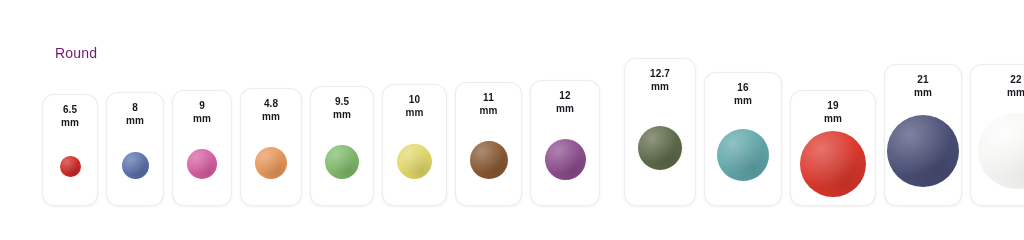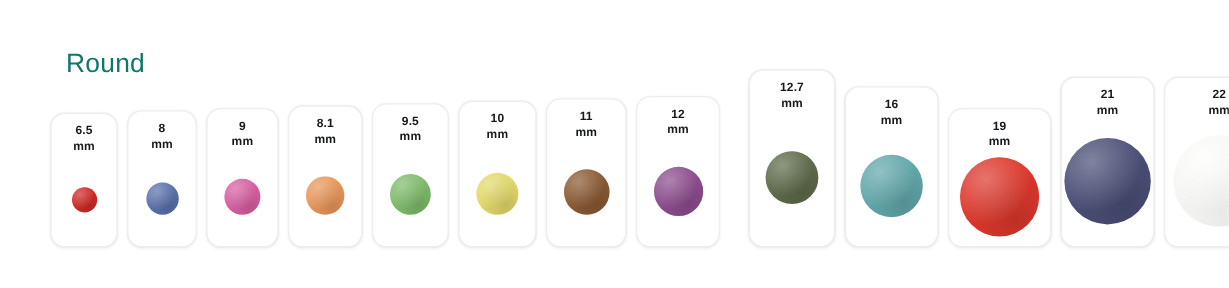"Round" .section-title { color: #0f766e -> #701a75; font-size: 22px -> 14px }
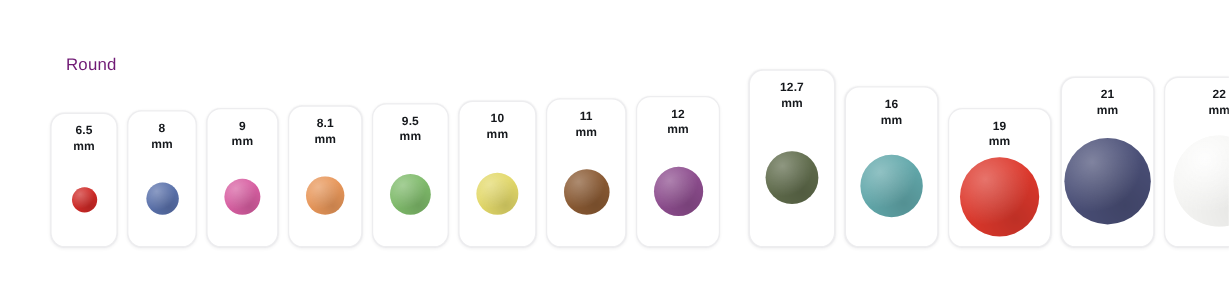"8.1" span { text: 8.1 -> 4.8 }
